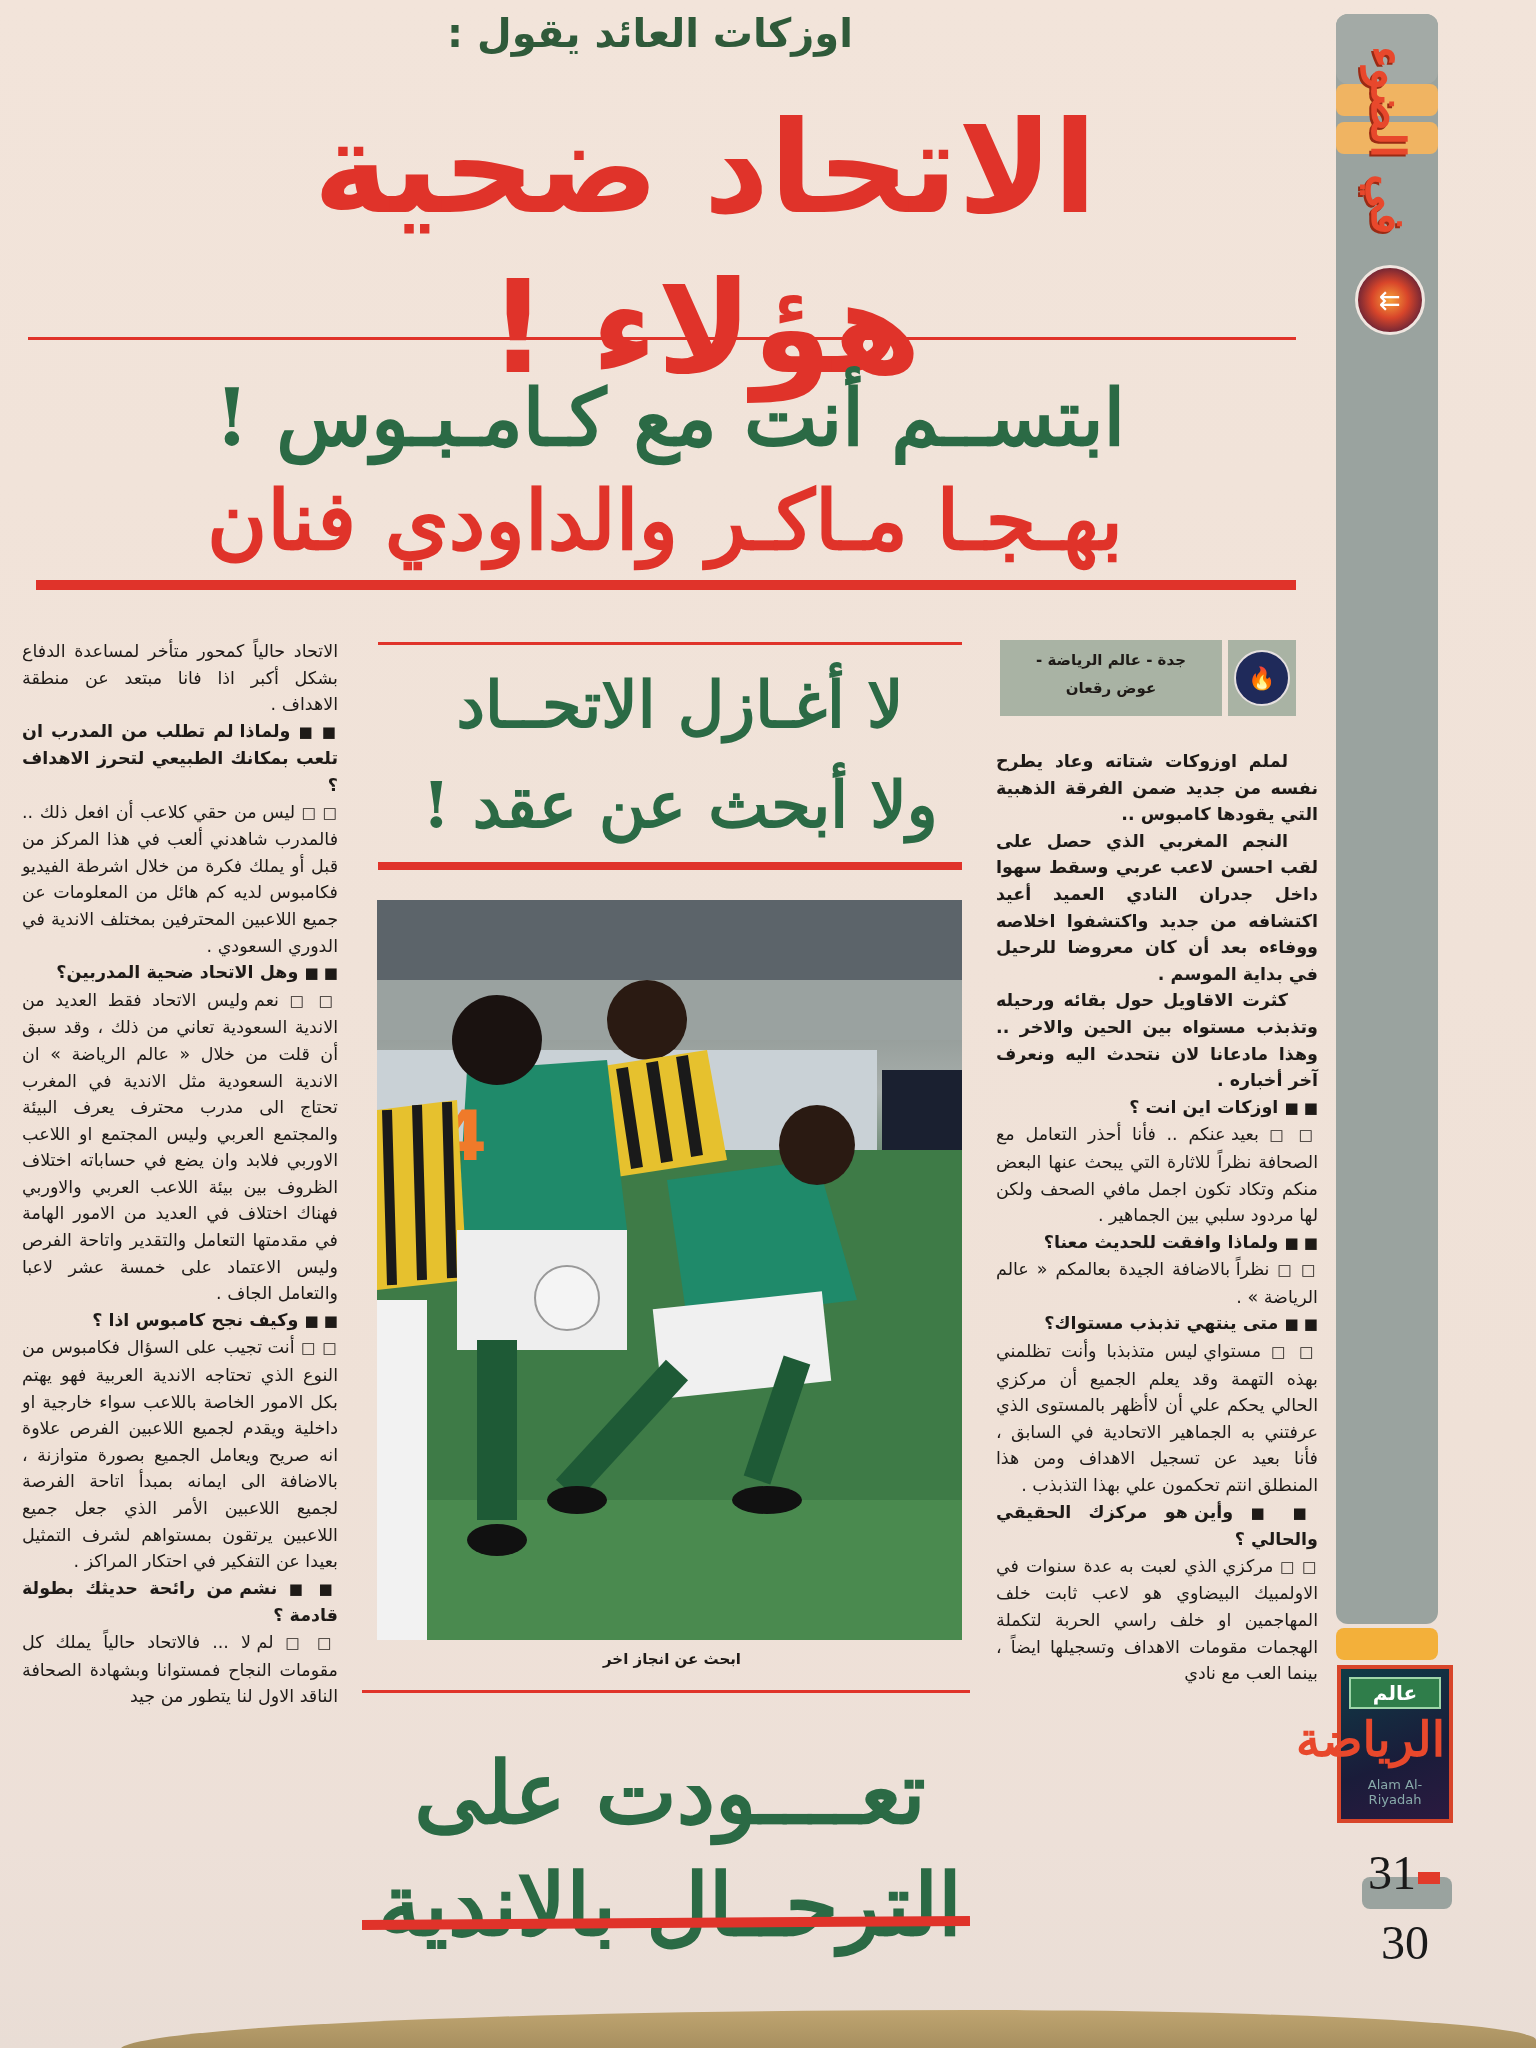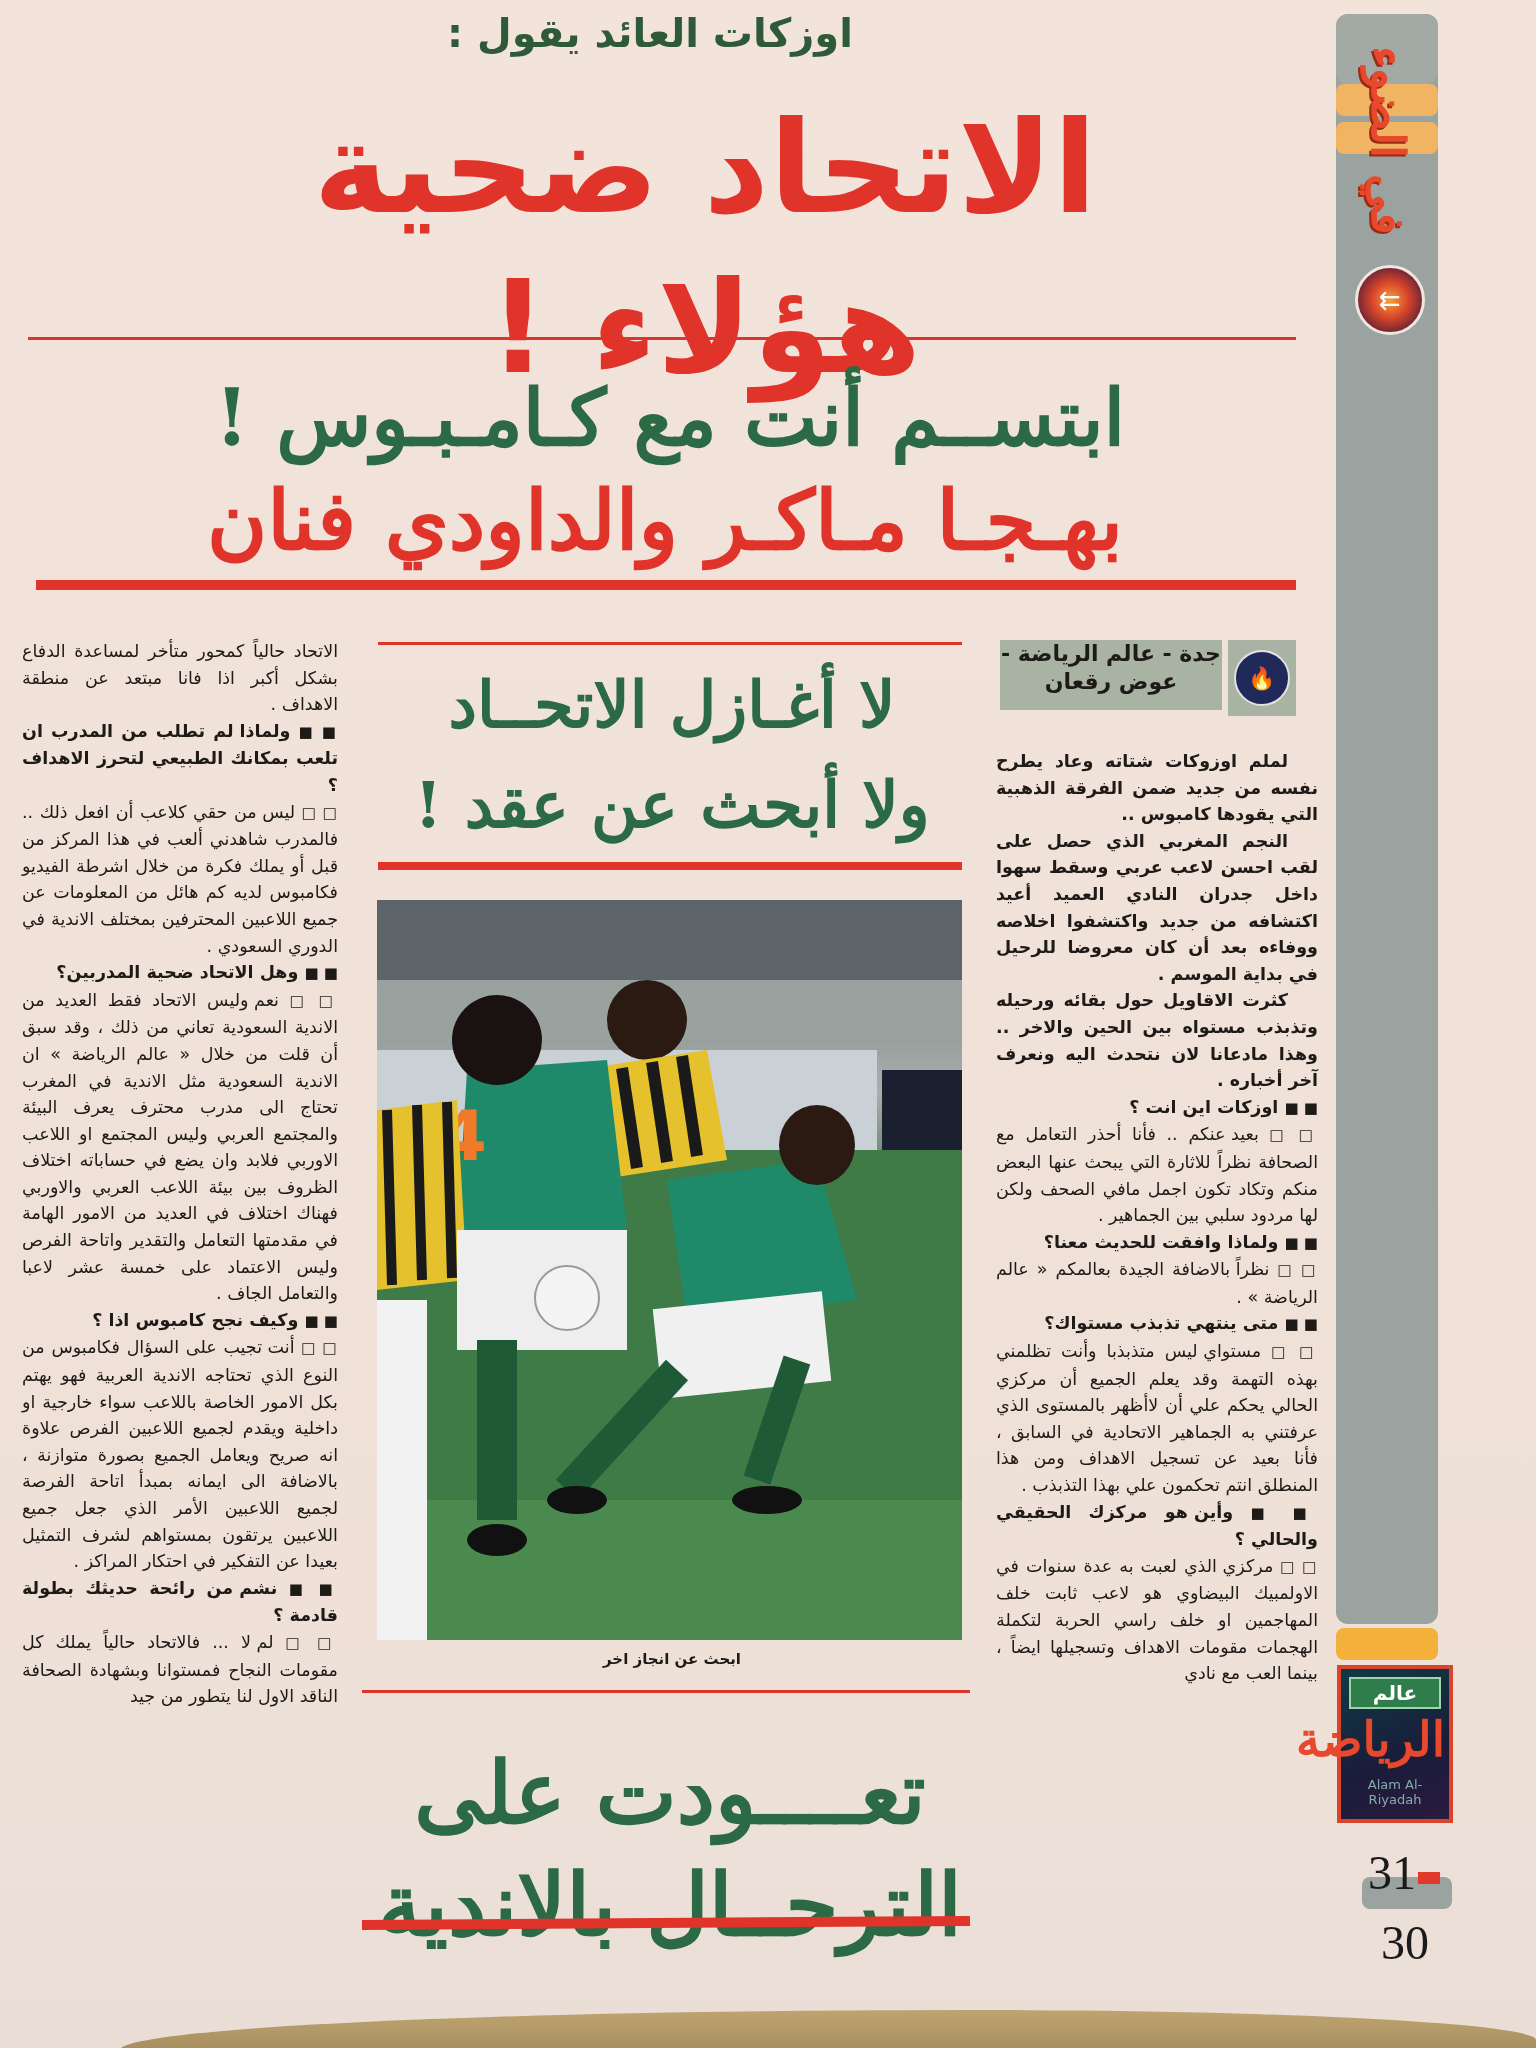"جدة - عالم الرياضة -" .byline { font-size: 22px -> 15px; padding-top: none -> 6px }
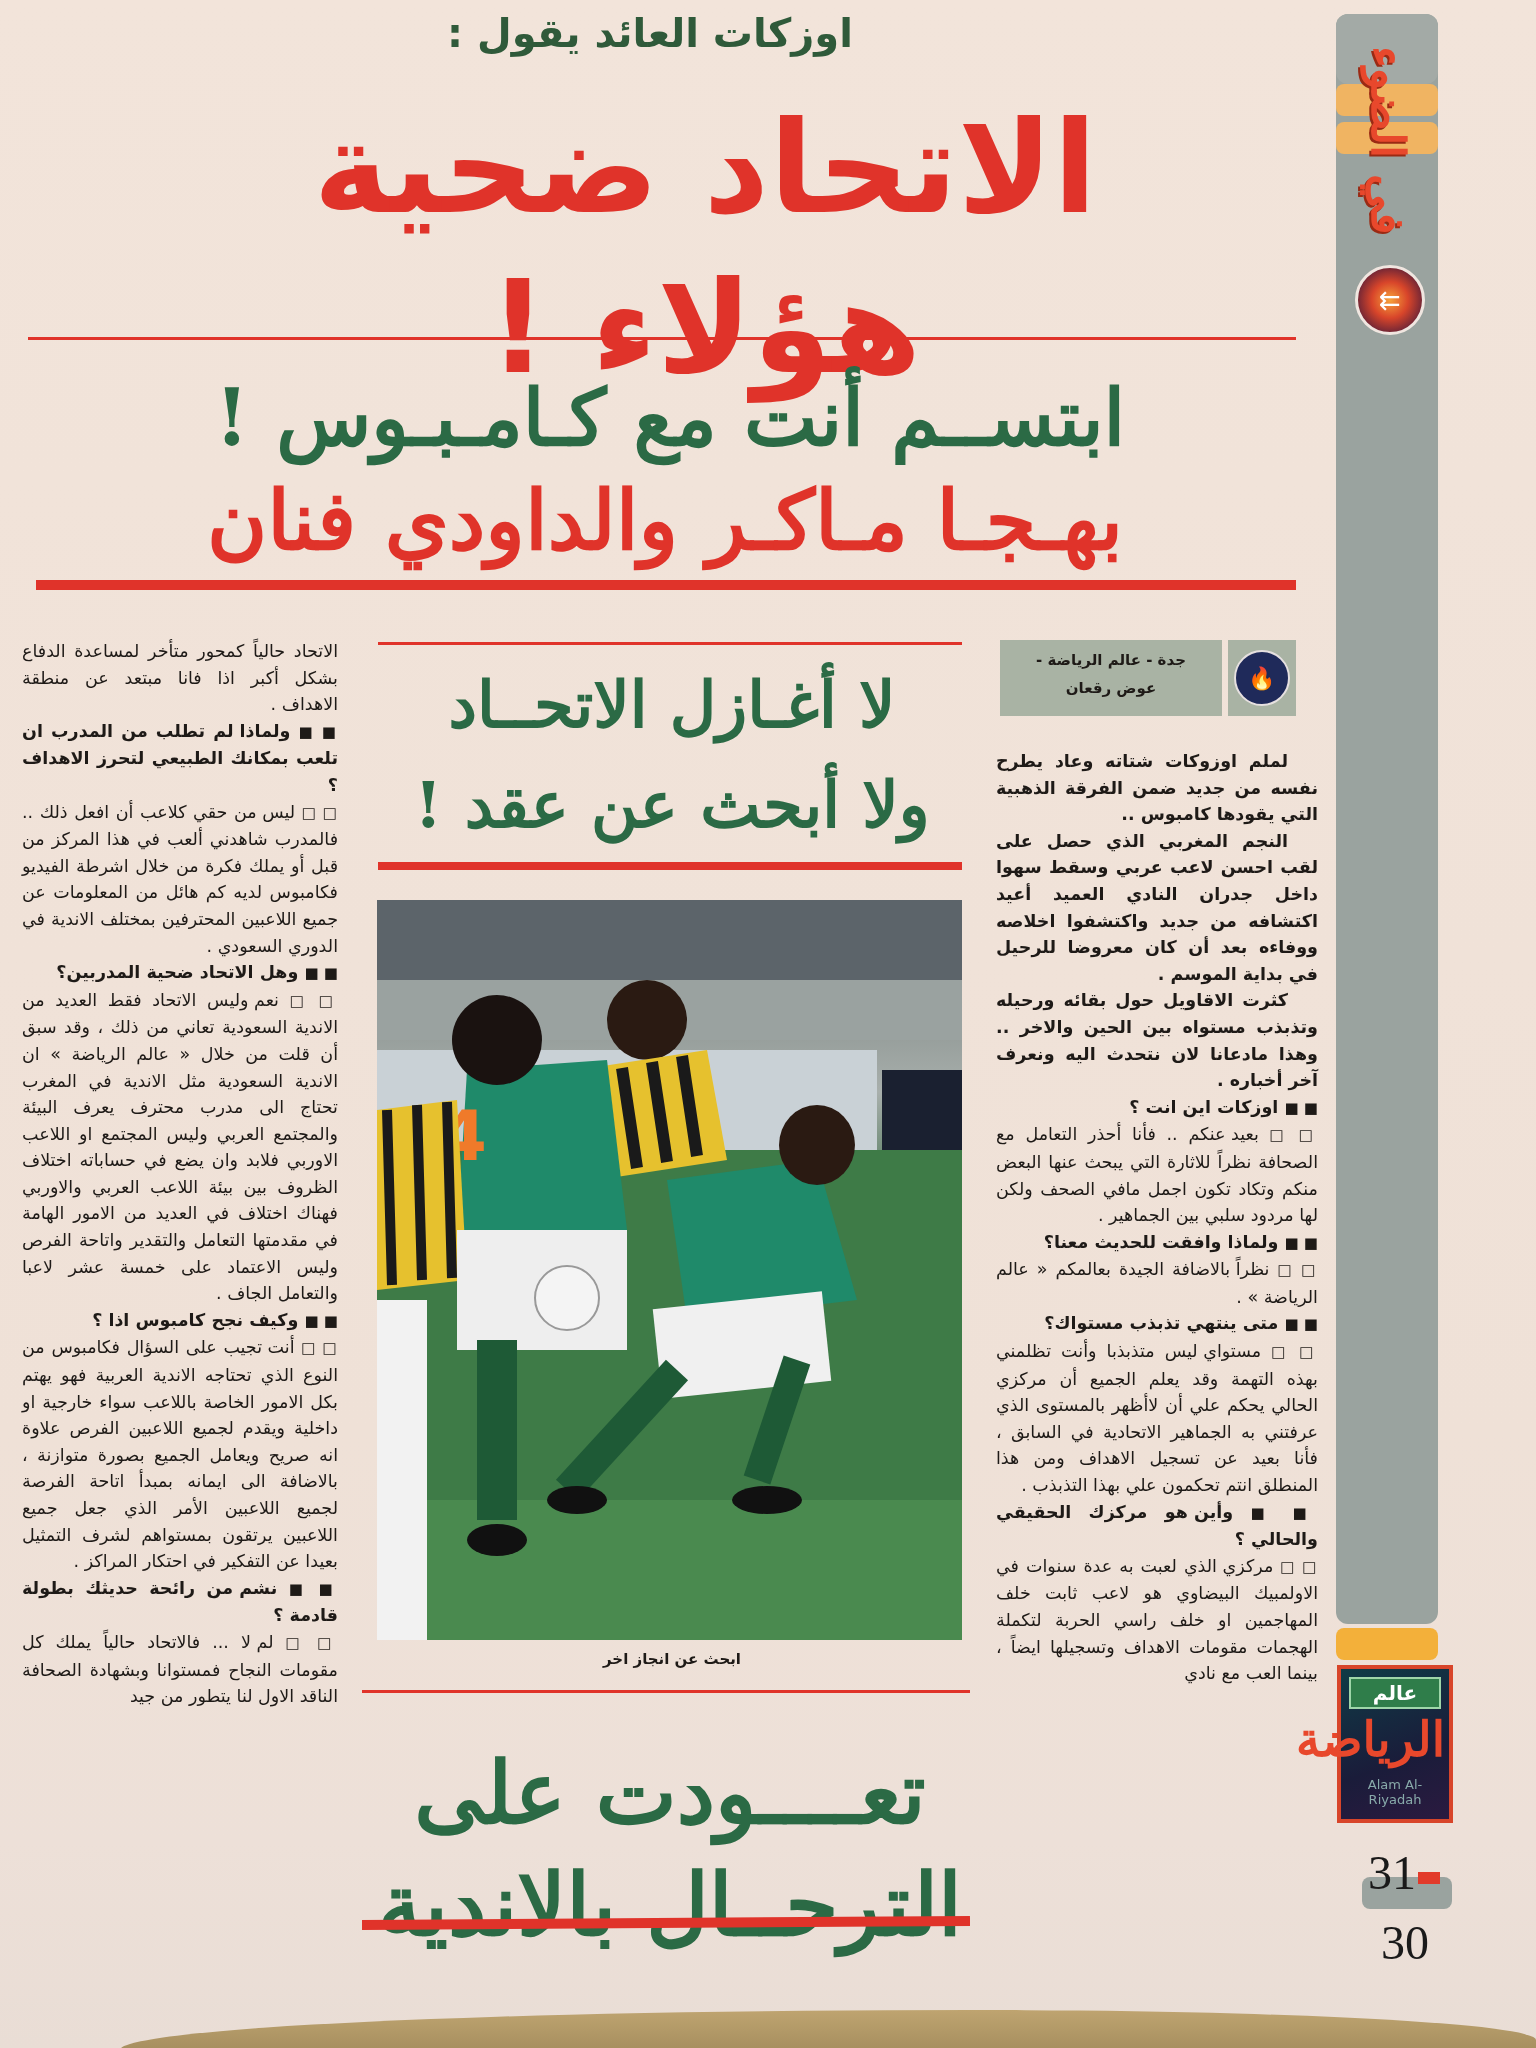"لا أغـازل الاتحــاد" .mid-head { left: 372px -> 380px }
